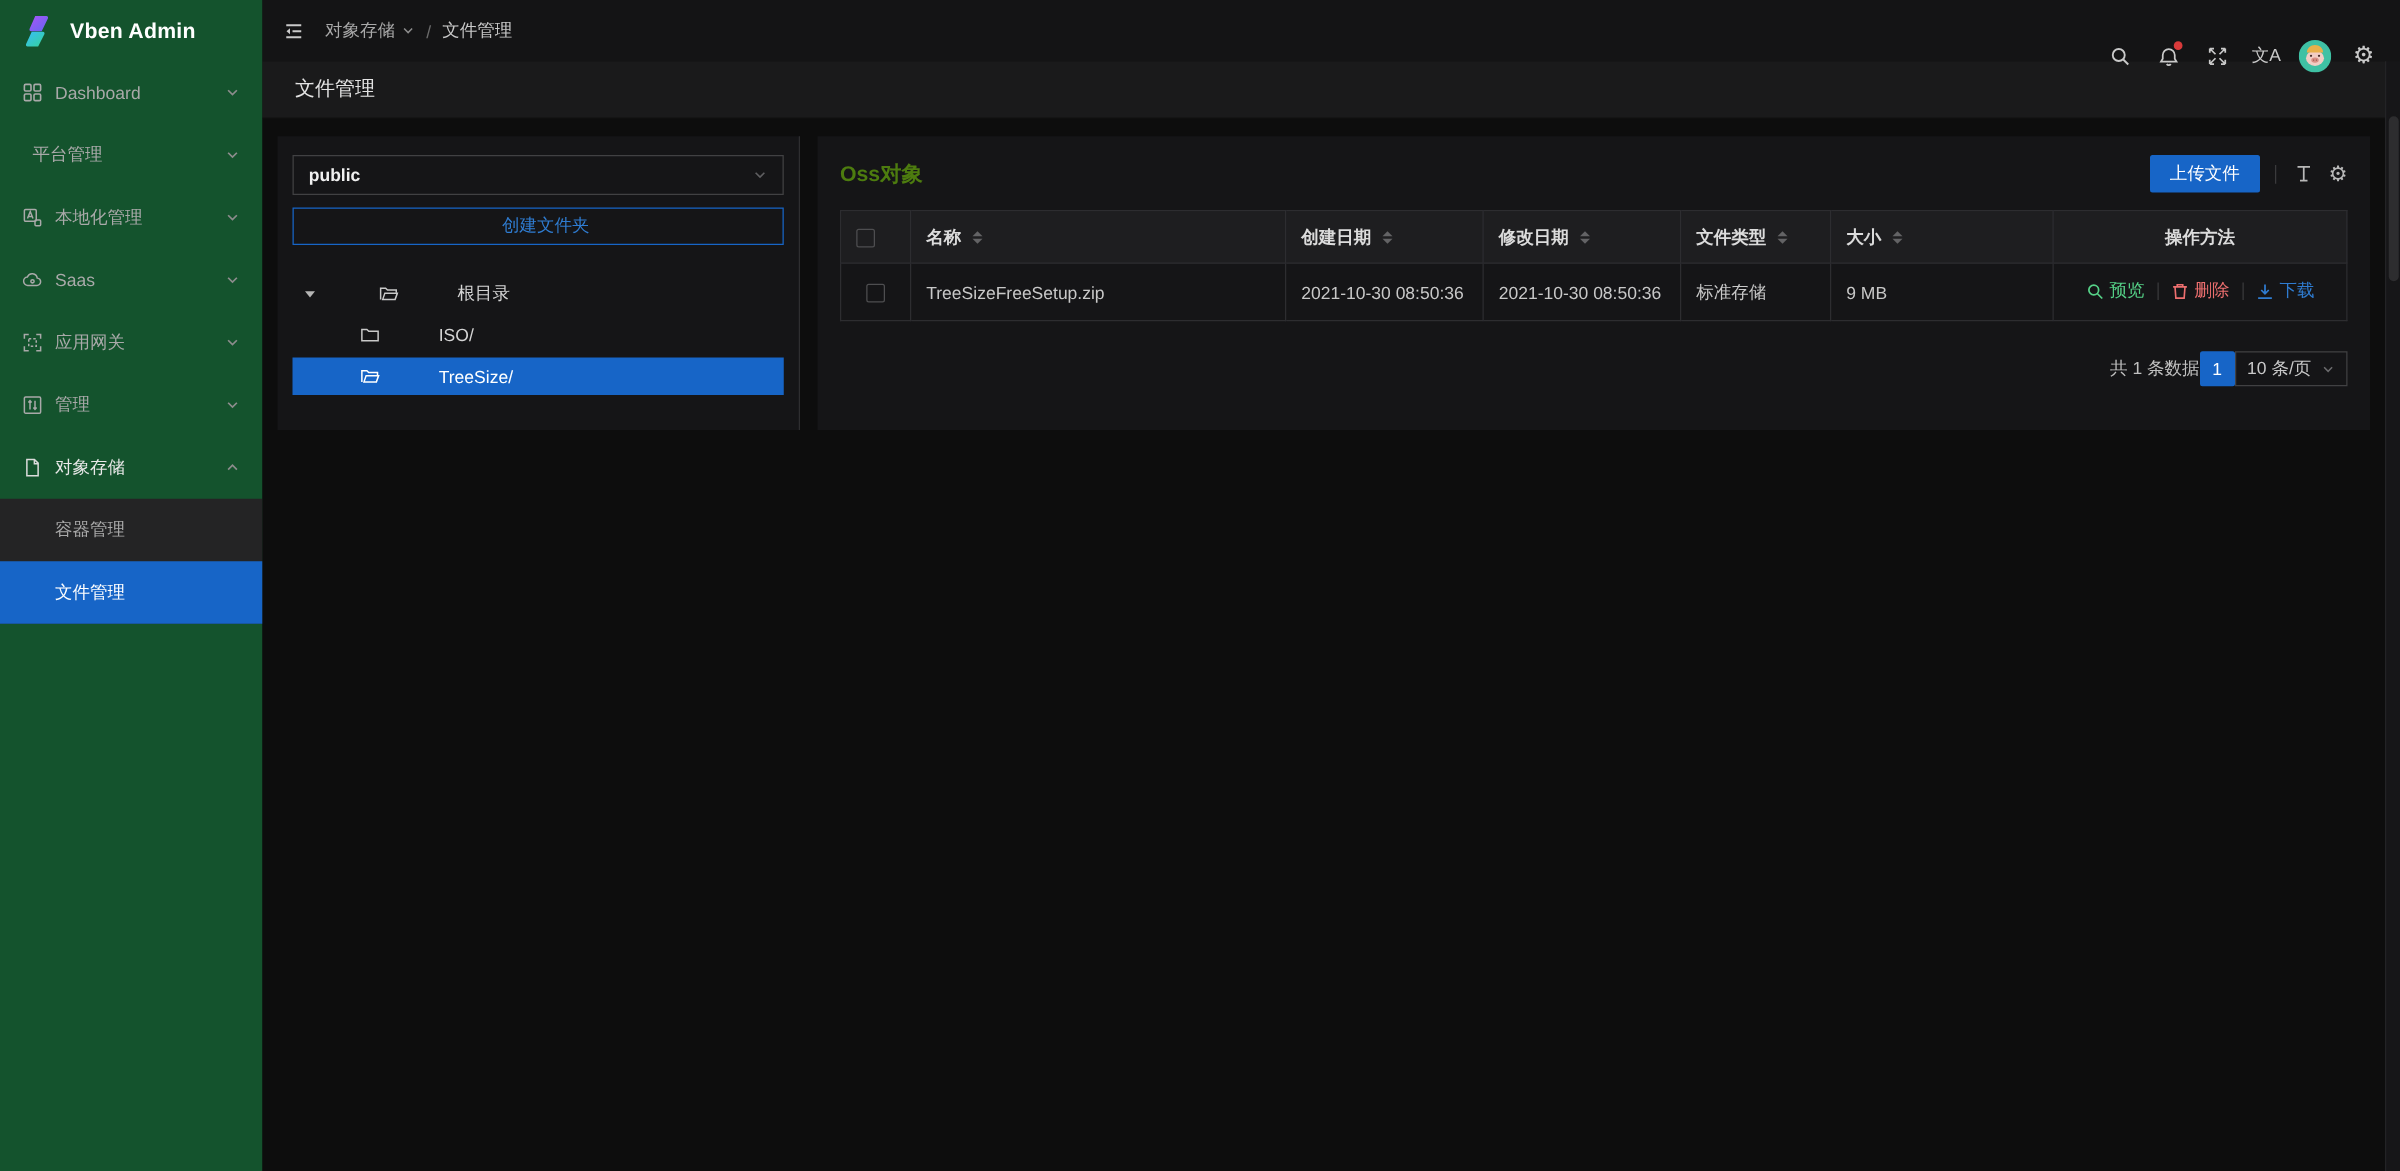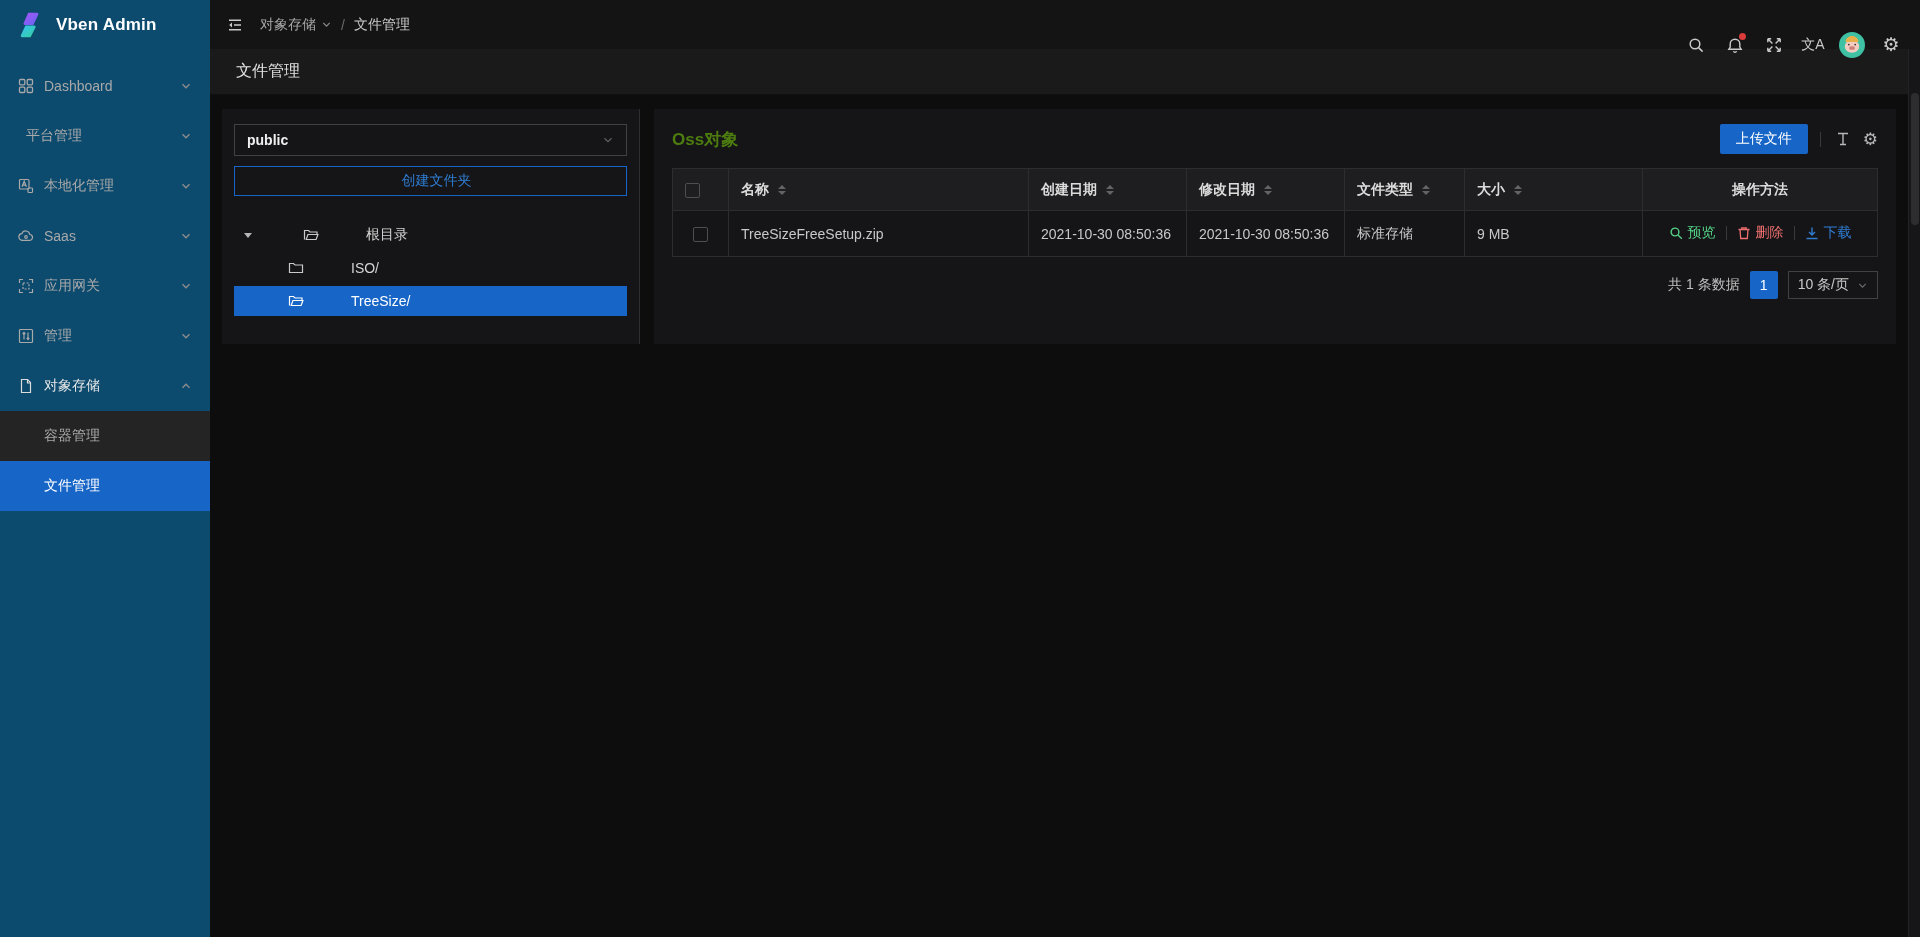"Vben Admin" .sidebar { background: #0c4a6e -> #14532d; gap: 12px -> none }
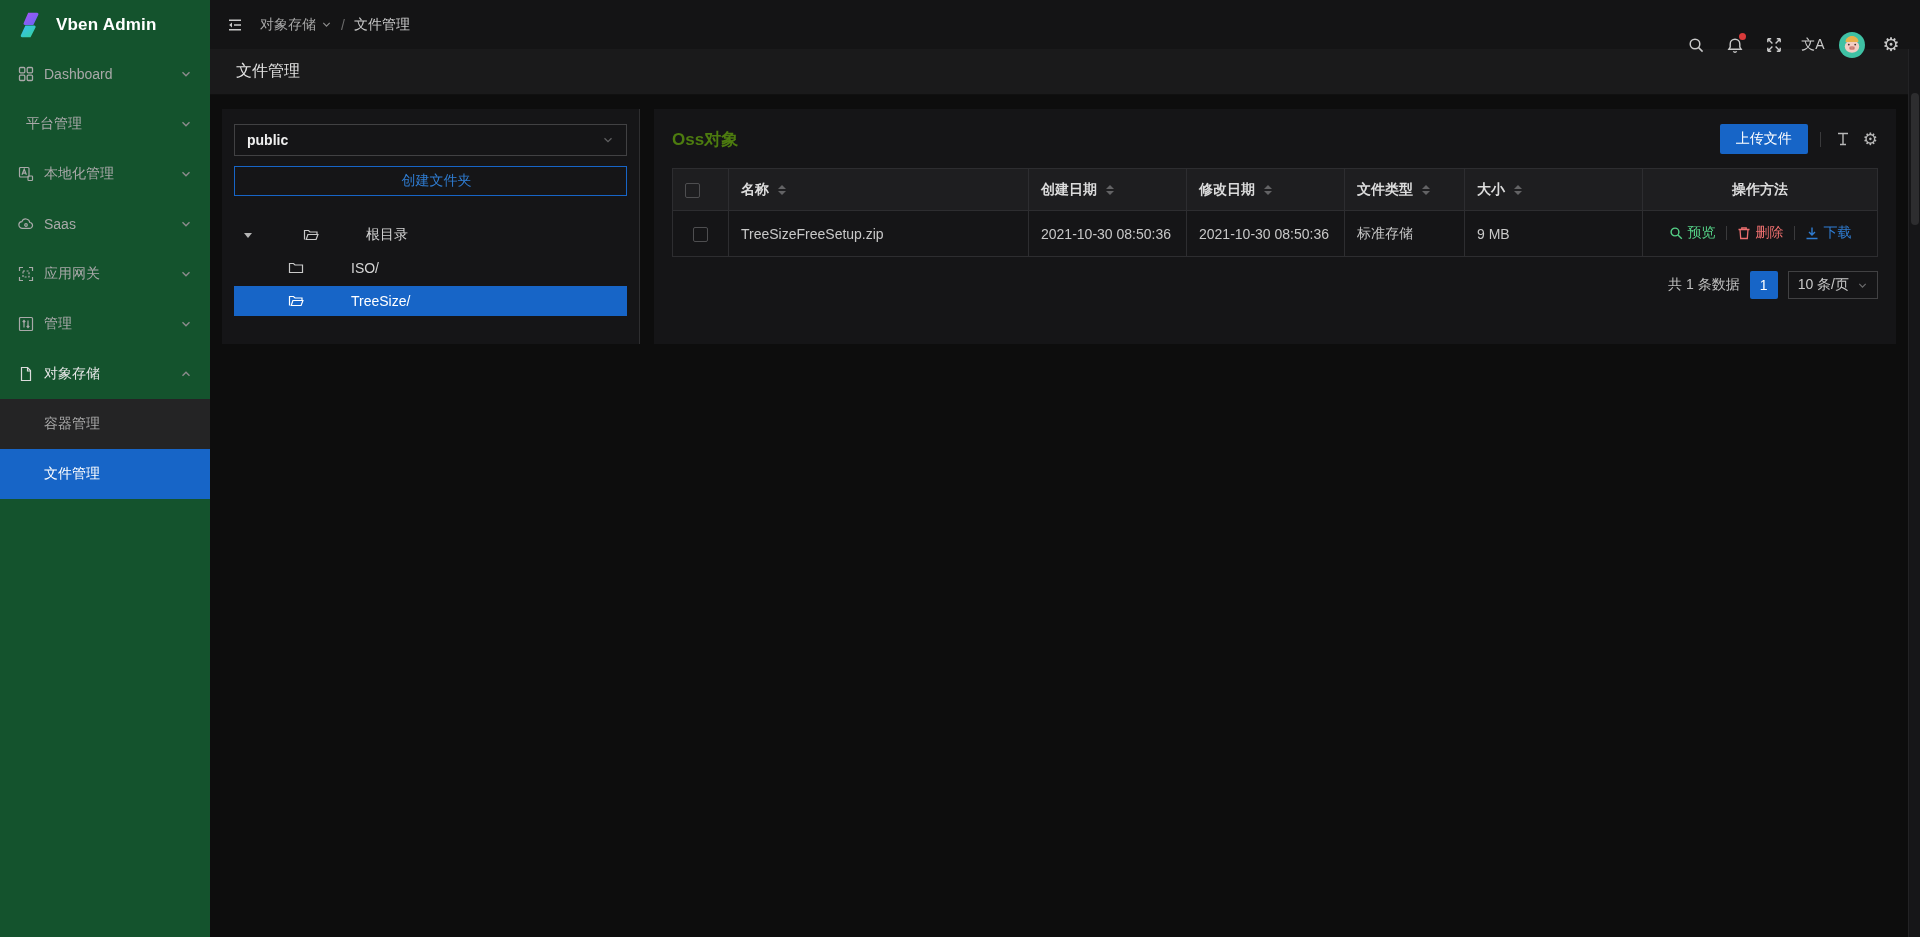"共 1 条数据" .pagination { gap: 10px -> none; margin-top: 14px -> 24px }
